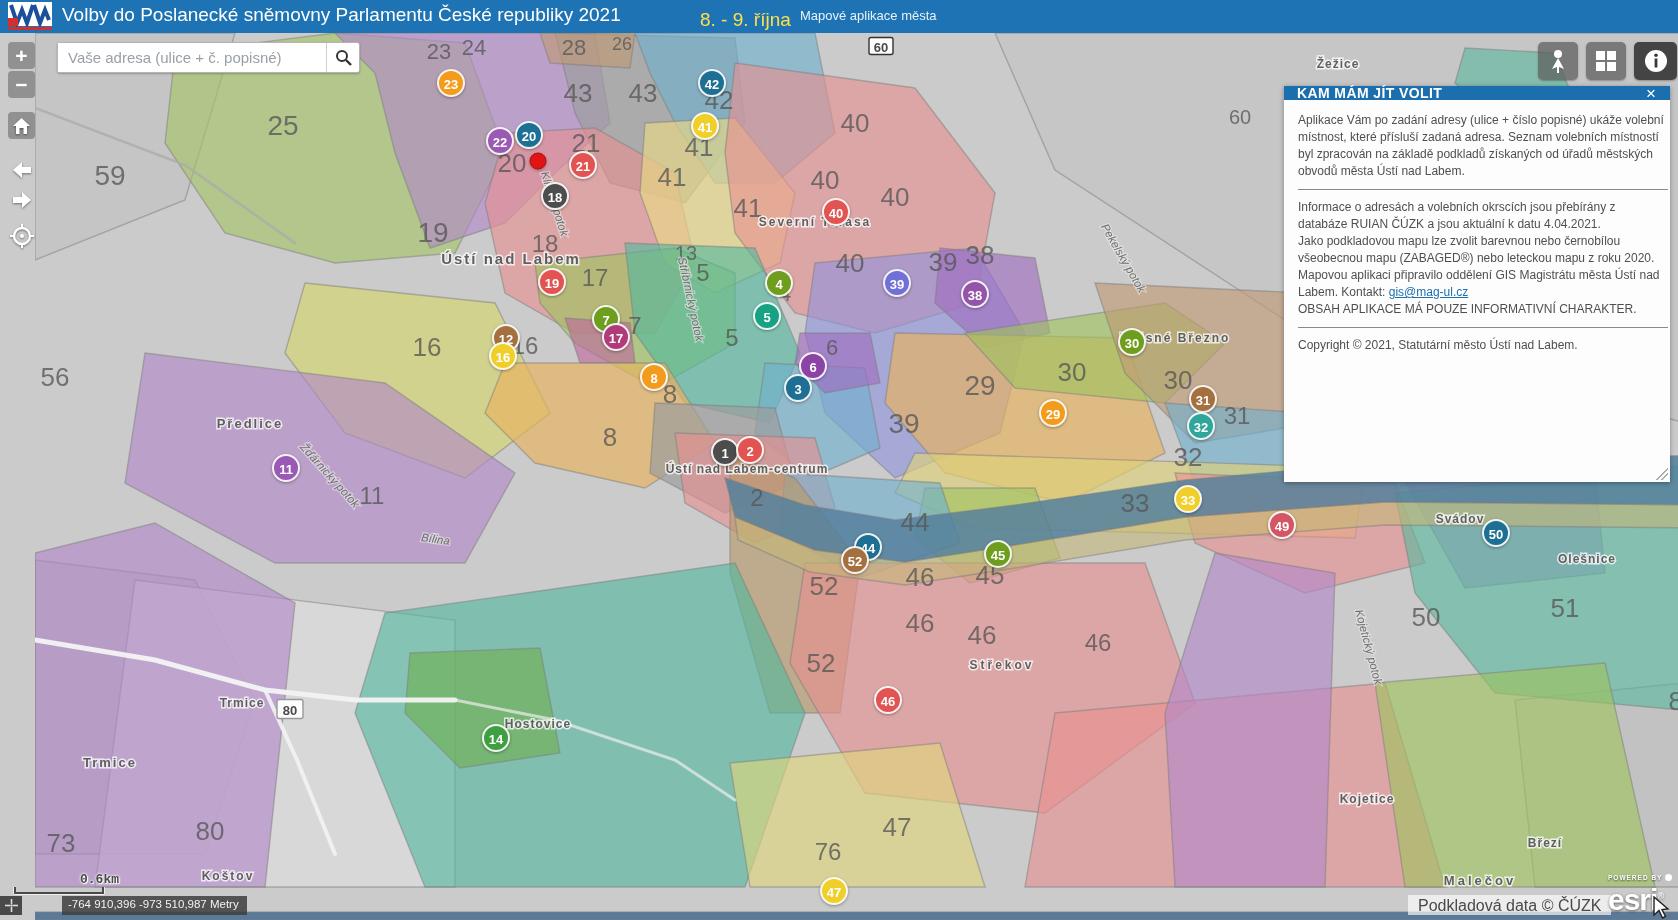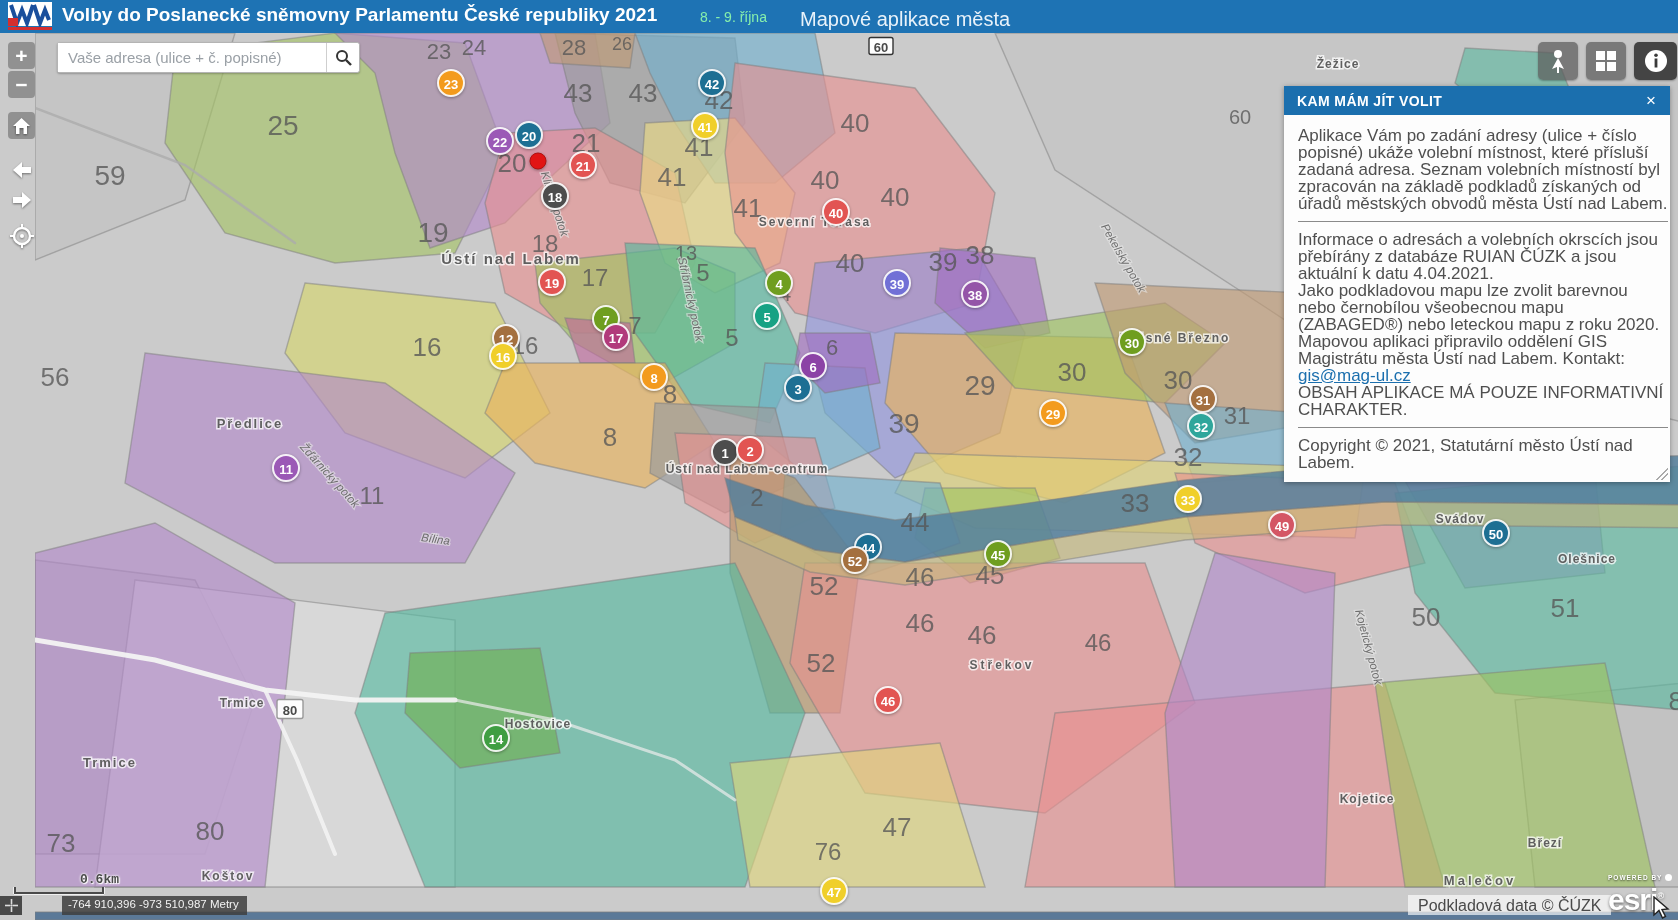"Volby do Poslanecké sněmovny Parlamentu" #title { font-weight: 700 -> 400 }
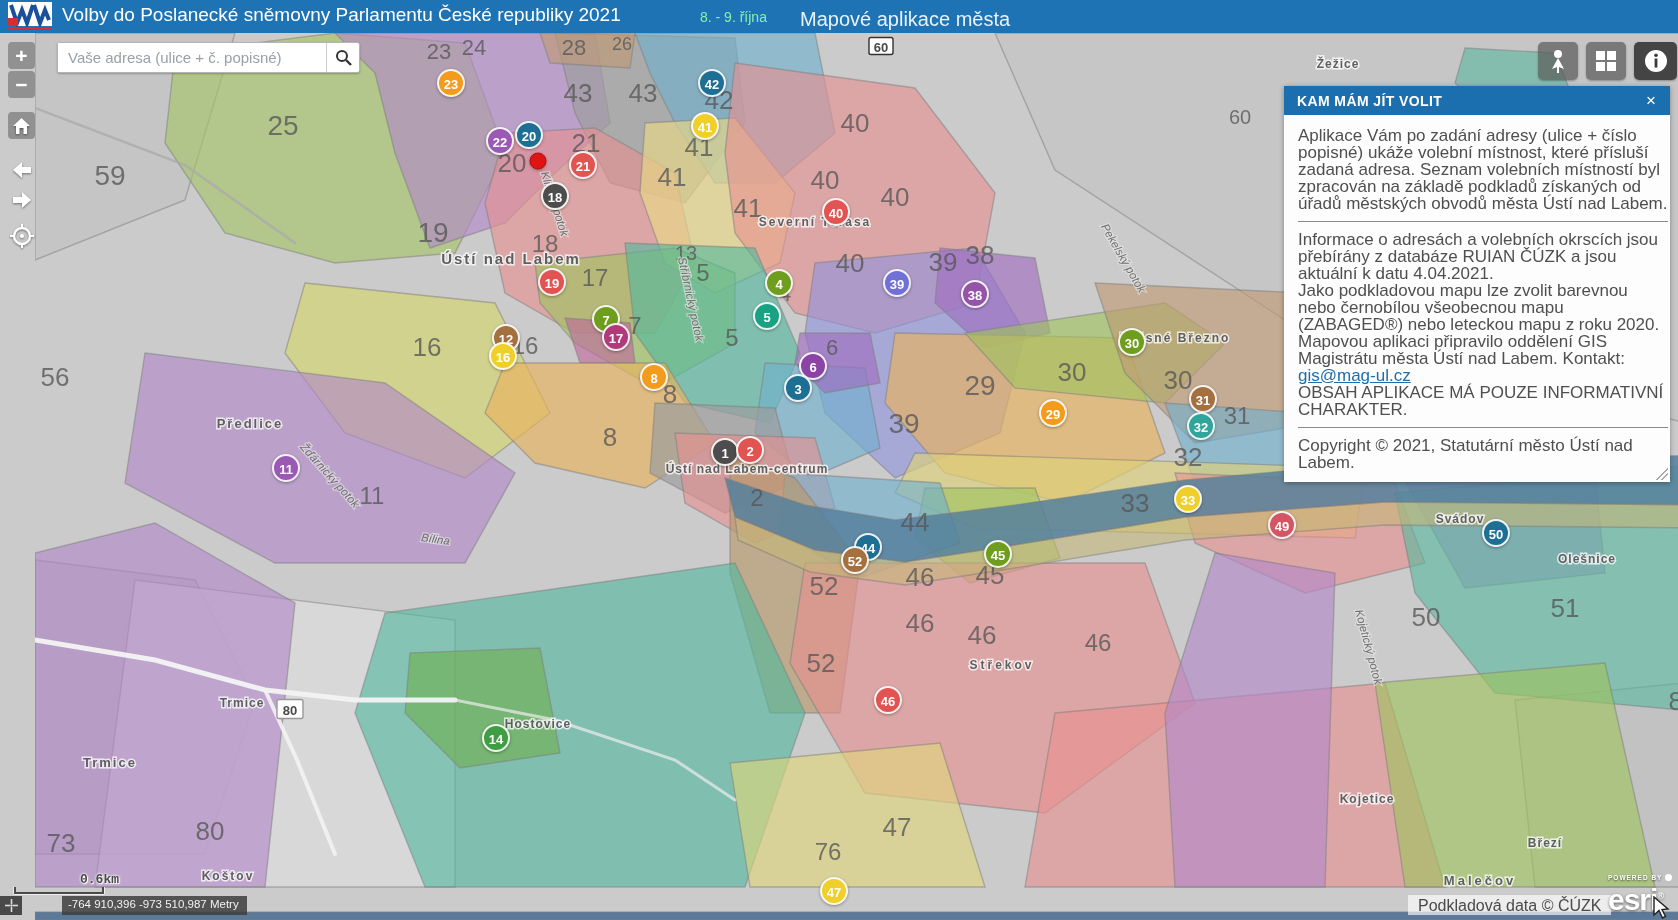"8. - 9. října" #dates { color: #86efac -> #fde047; font-size: 14px -> 19px }
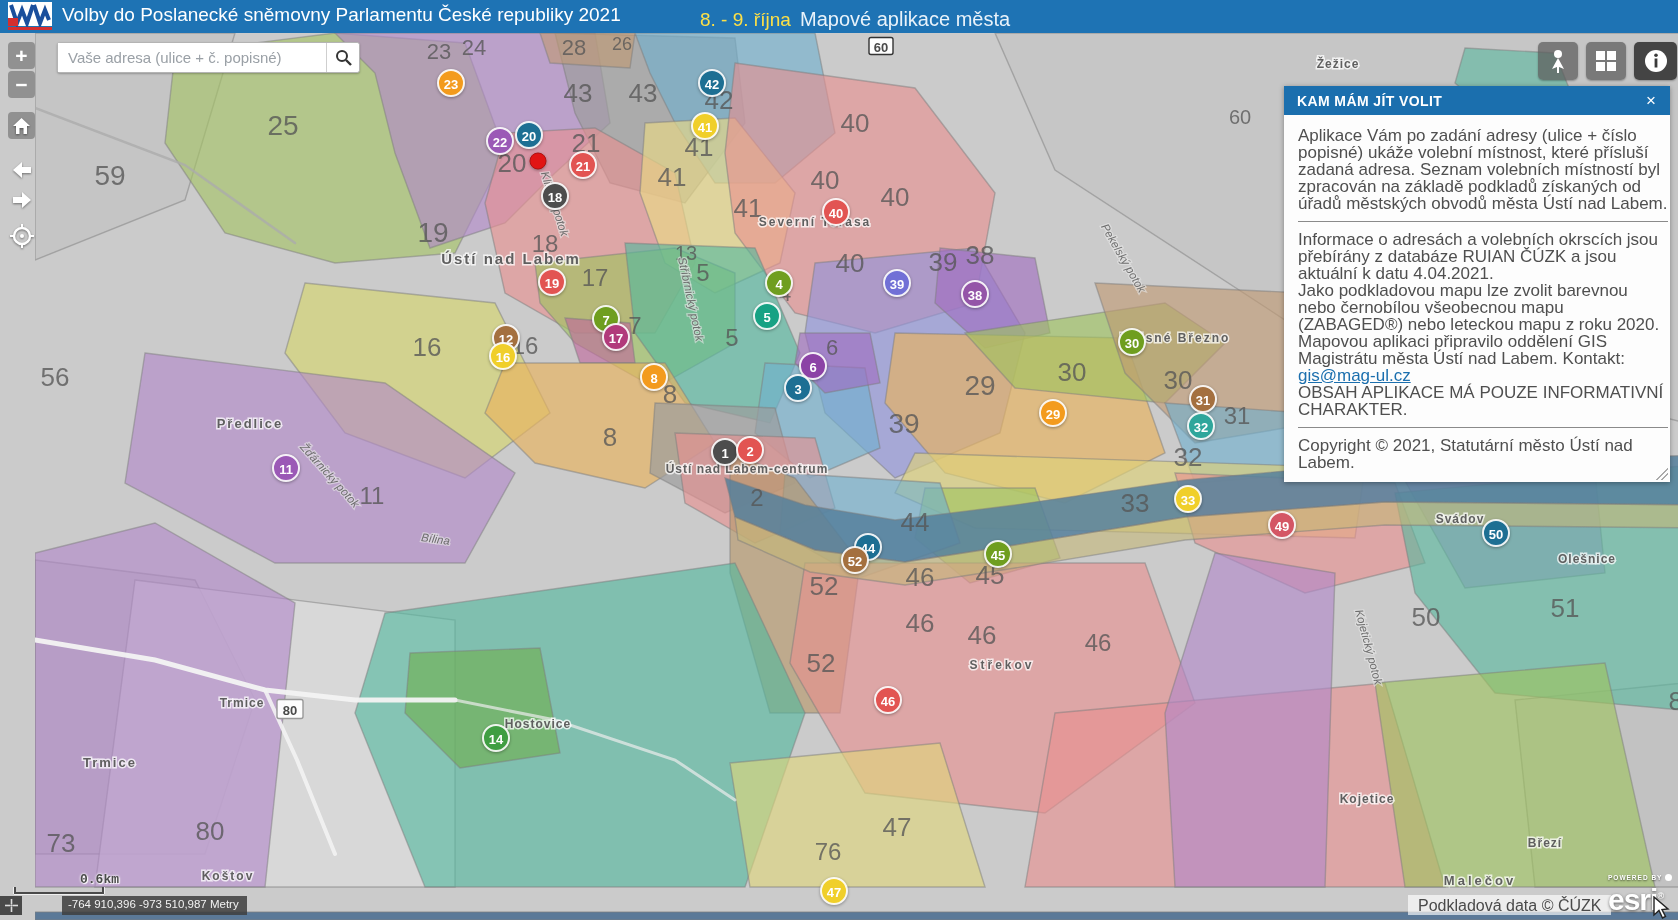"Mapové aplikace města" #appslink { font-size: 20px -> 13px }
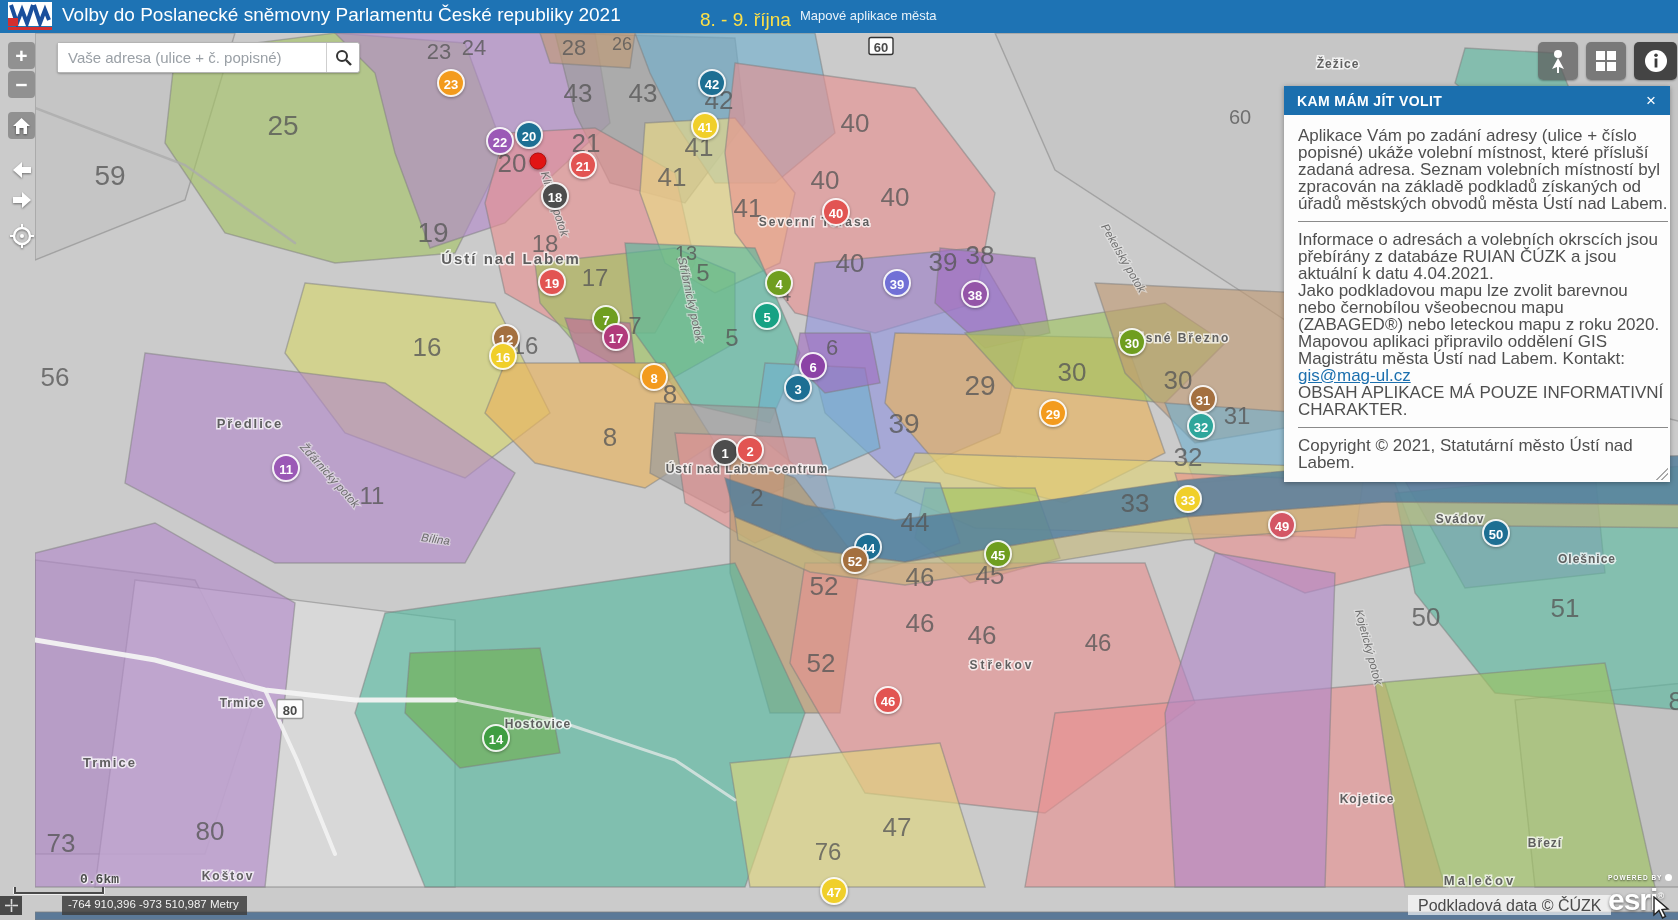"KAM MÁM JÍT VOLIT" #panel-head { height: 29px -> 14px }
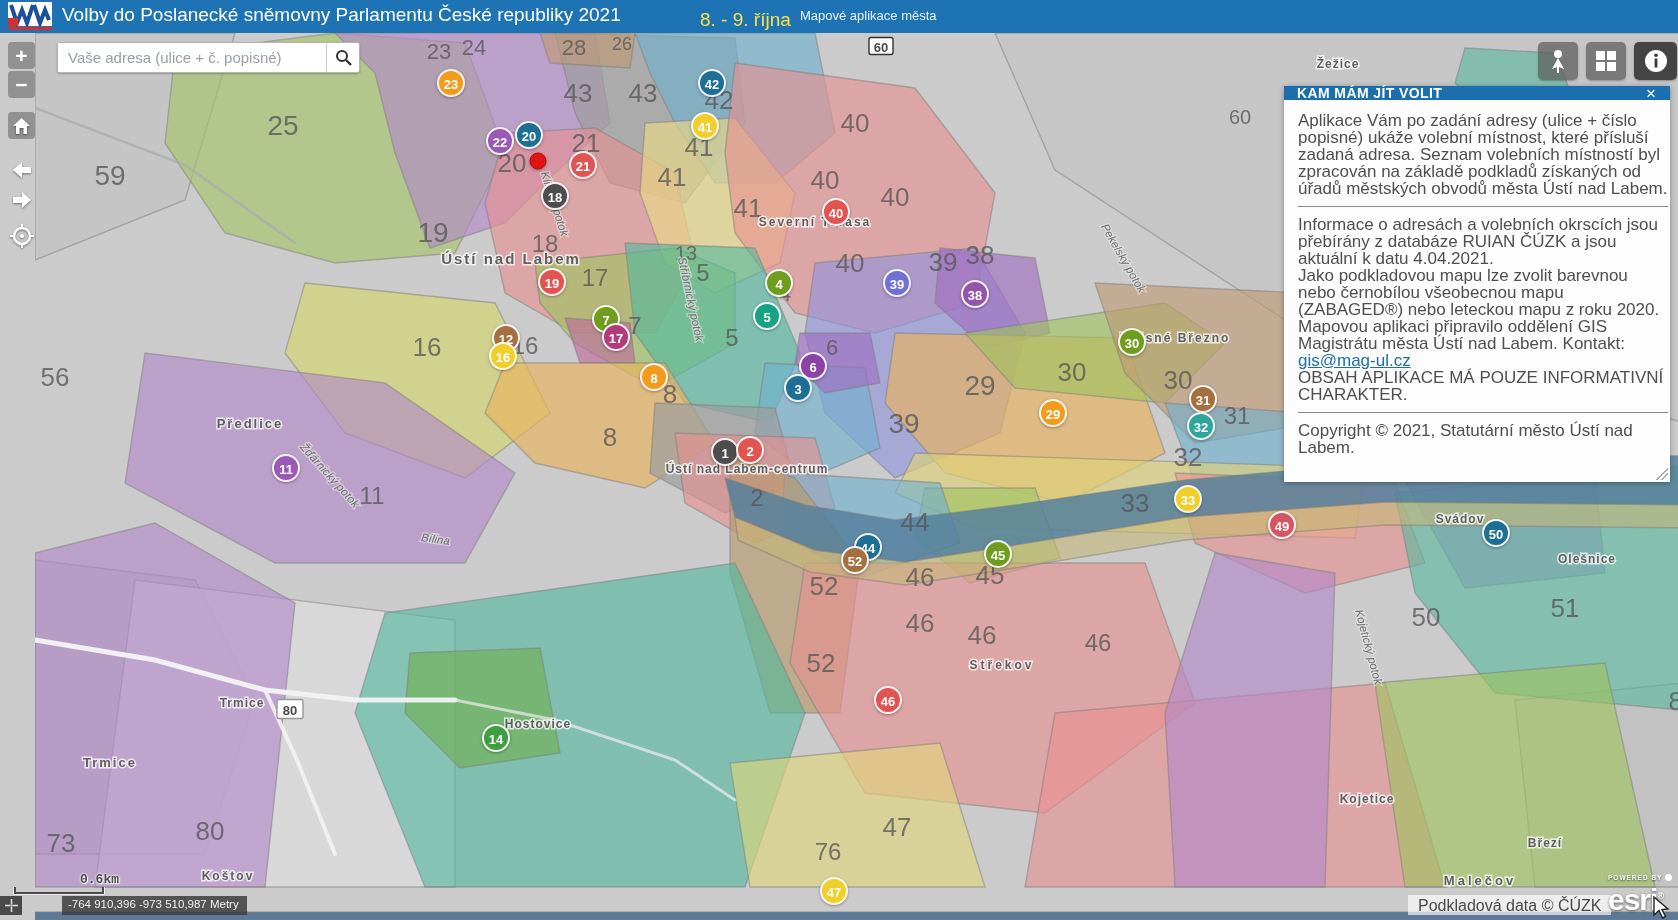"Aplikace Vám po zadání adresy" #panel-body { font-size: 17px -> 12px }
